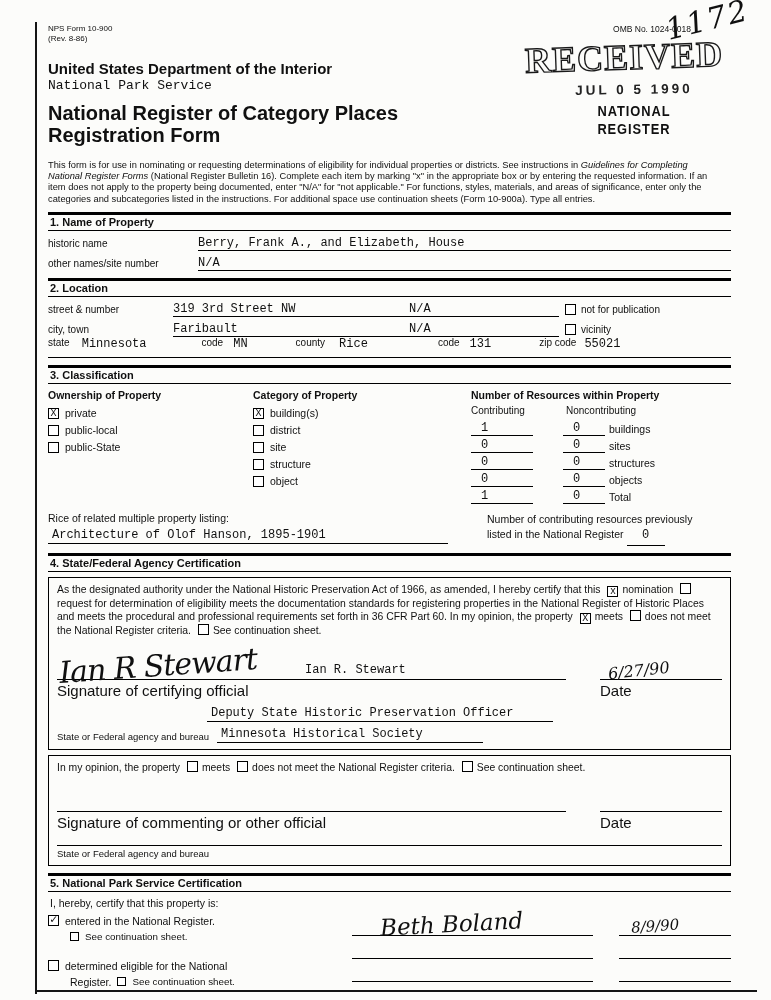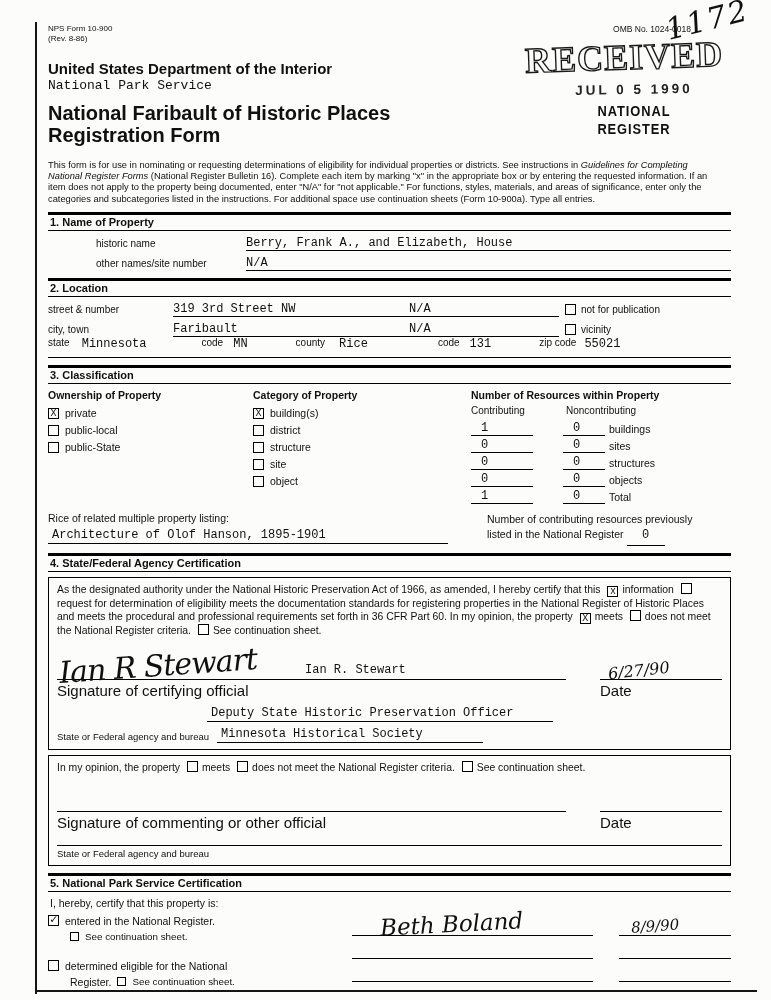"National Faribault of Historic Places" span { text: Faribault of Historic -> Register of Category }
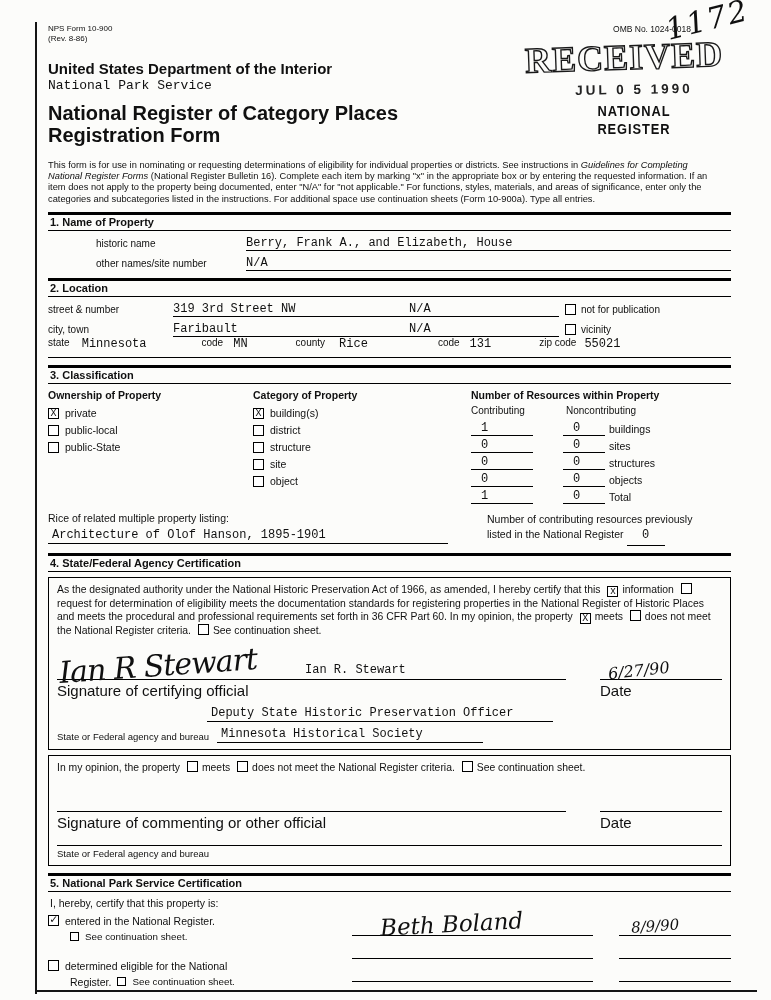"historic name" .w150 { margin-left: 48px -> none }
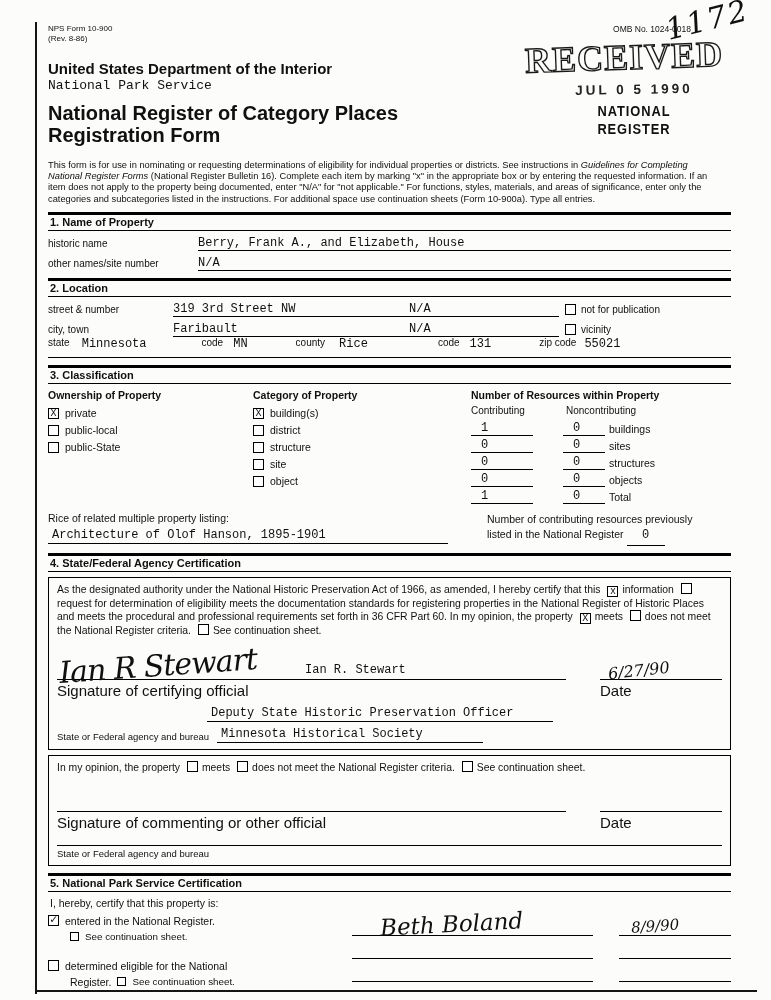"structure" div.opt { order: before "site" -> after "site" }
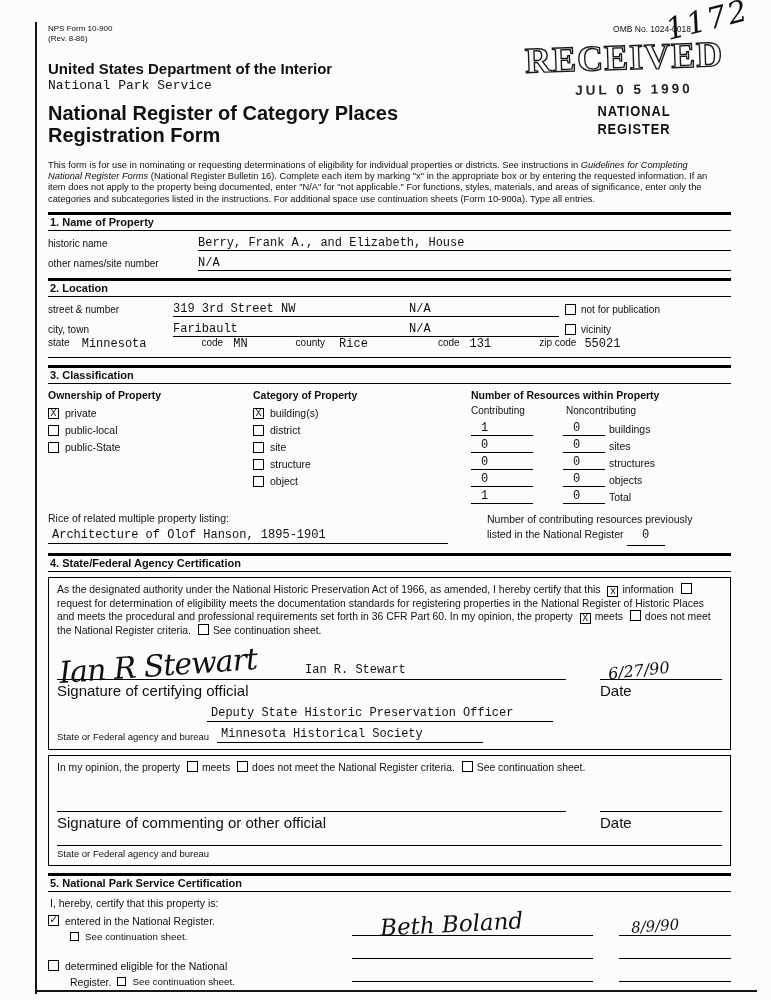"information" span { text: information -> nomination }
